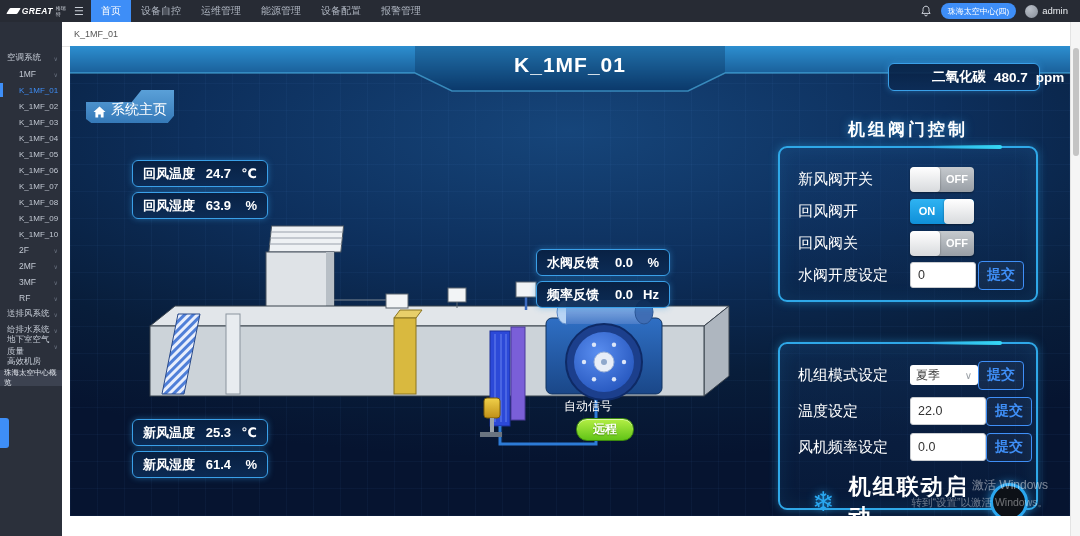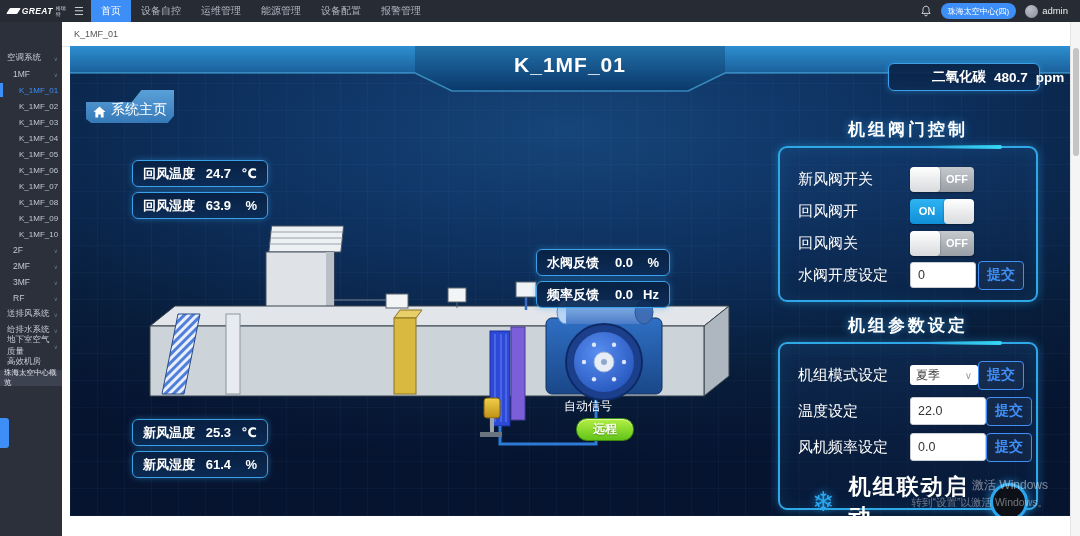"1MF" .sitem.lv1 { padding-left: 13px -> 19px }
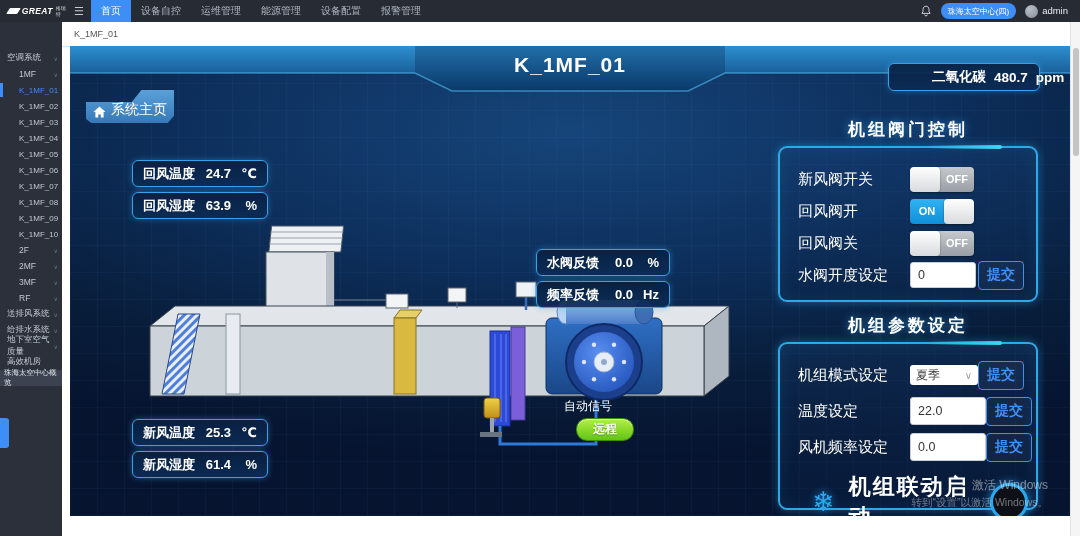"机组参数设定" div.panel-title { html: <div>机组参数设定</div> -> none }
